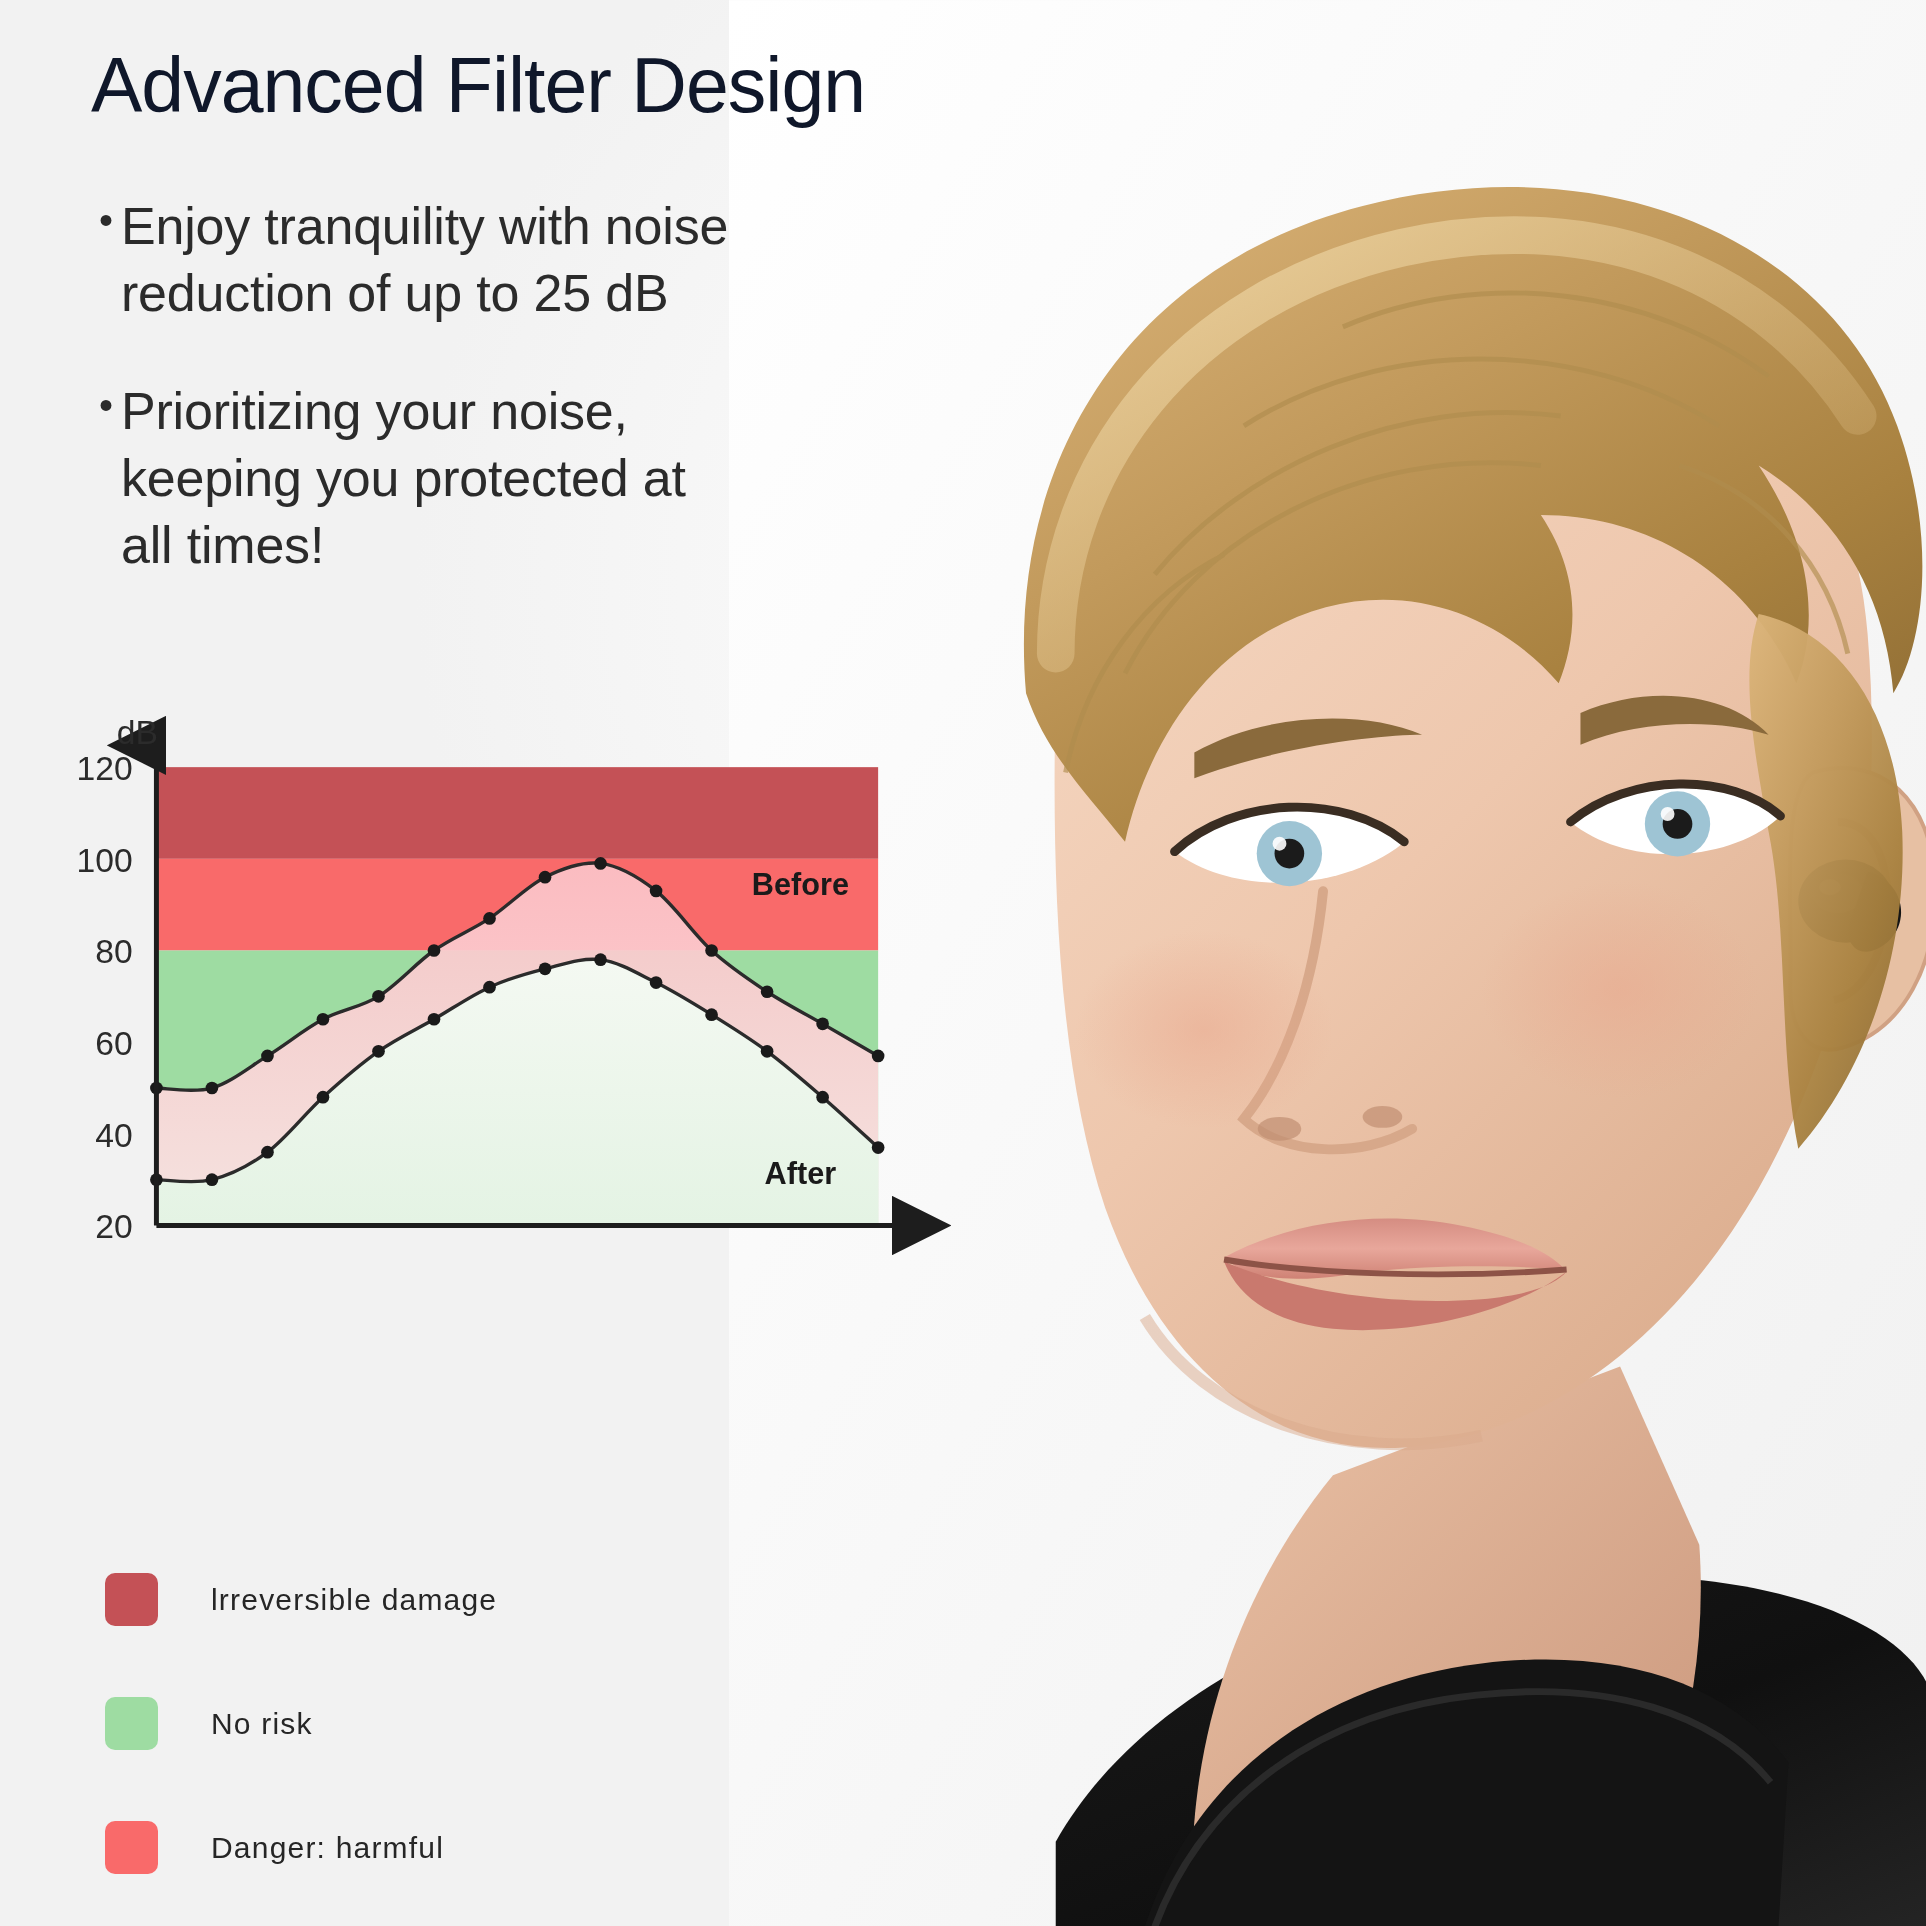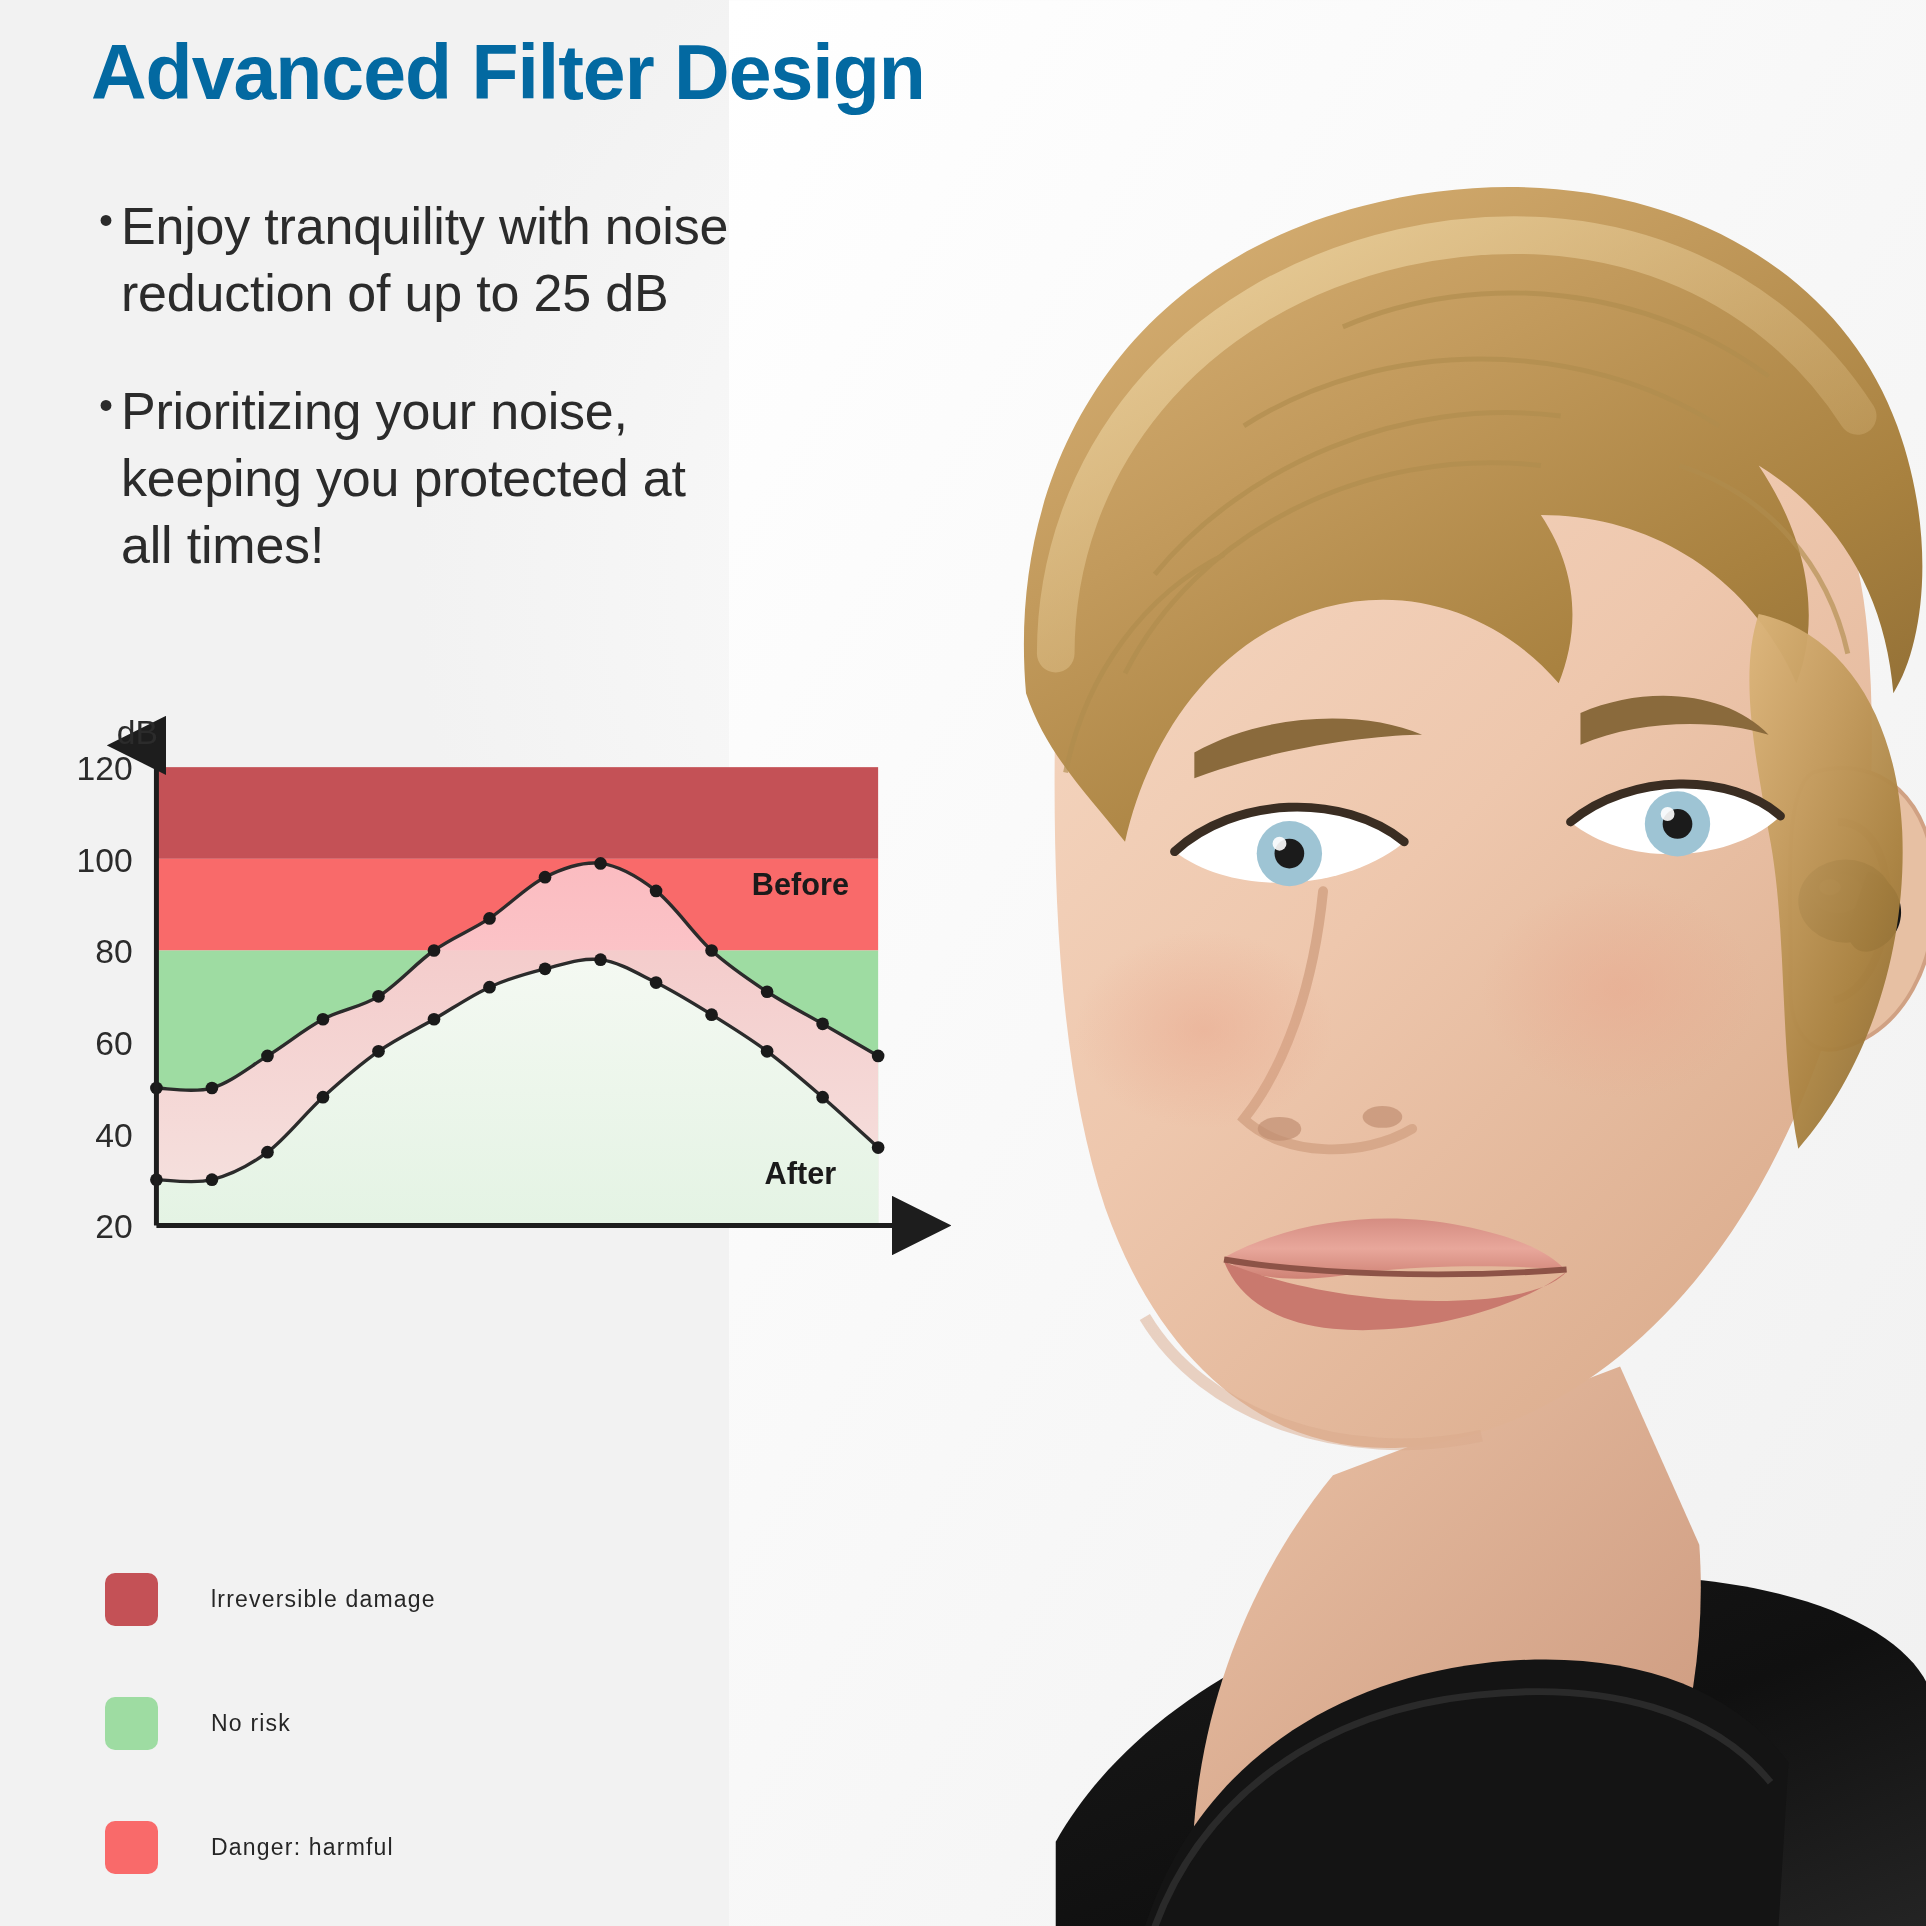"Advanced Filter Design" #headline { color: #0369a1 -> #0f172a; font-weight: bold -> normal; top: 31px -> 44px }
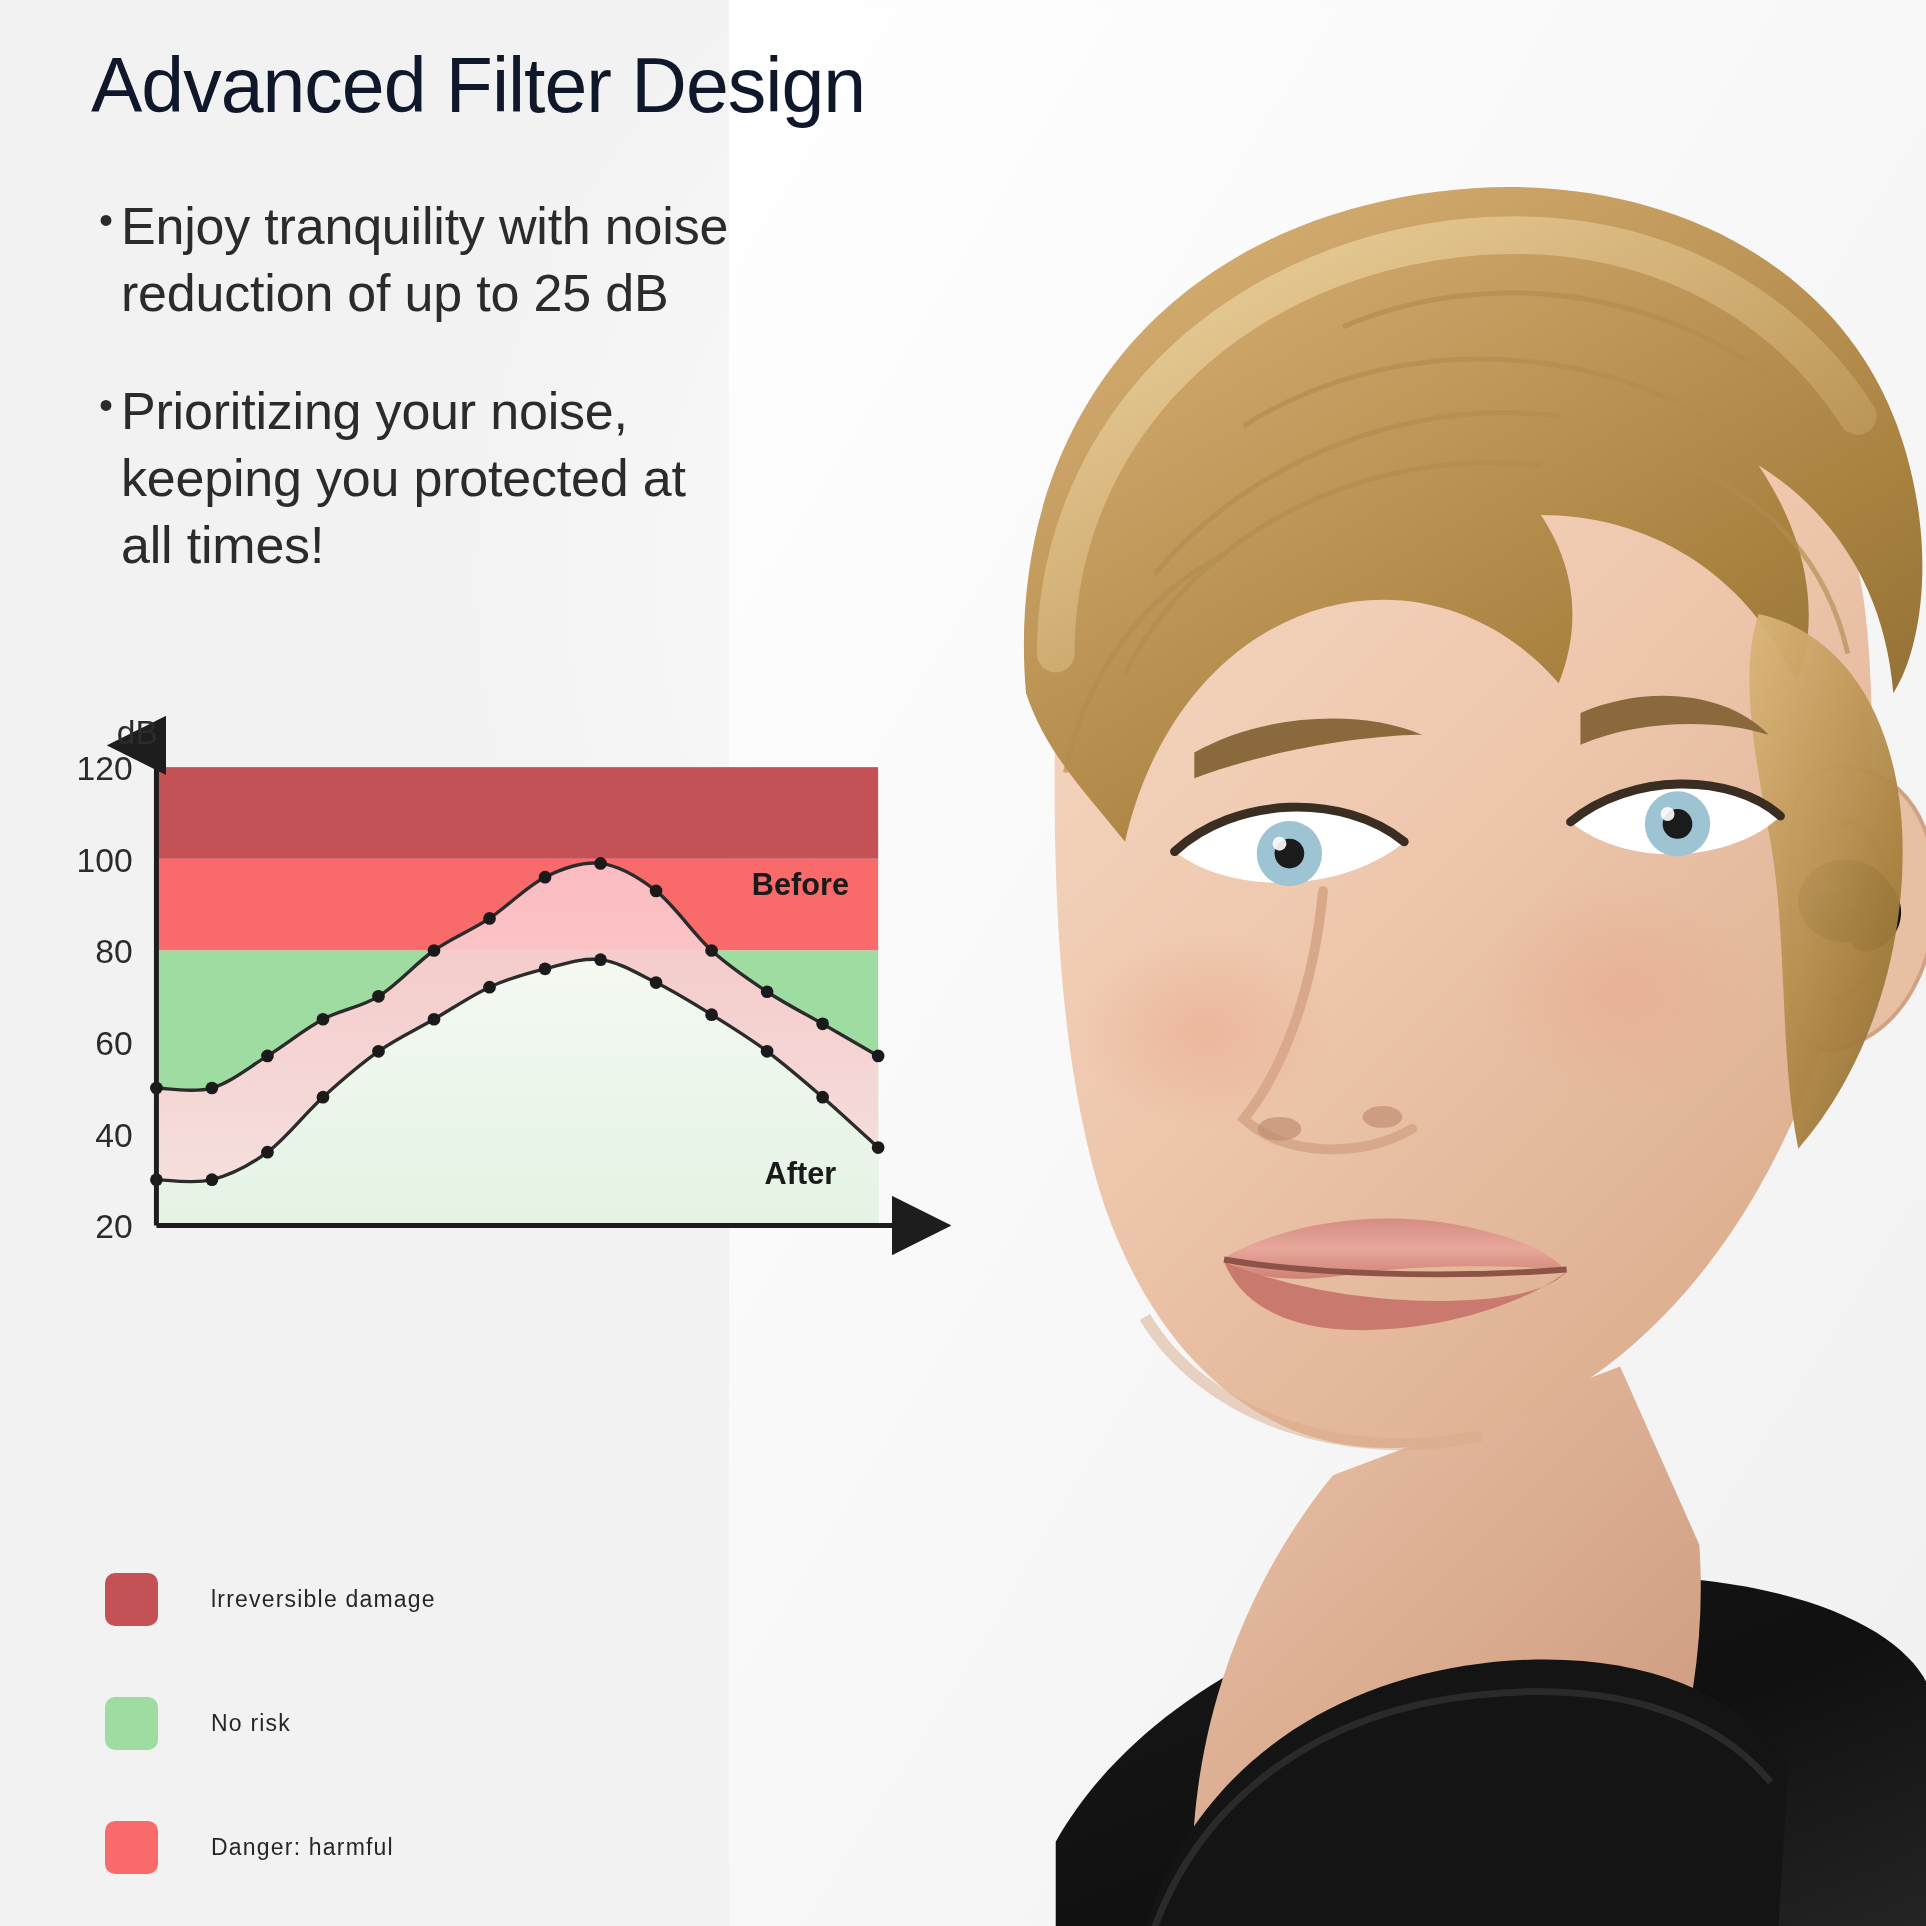"lrreversible damage" .legend-label { font-size: 23px -> 30px }
